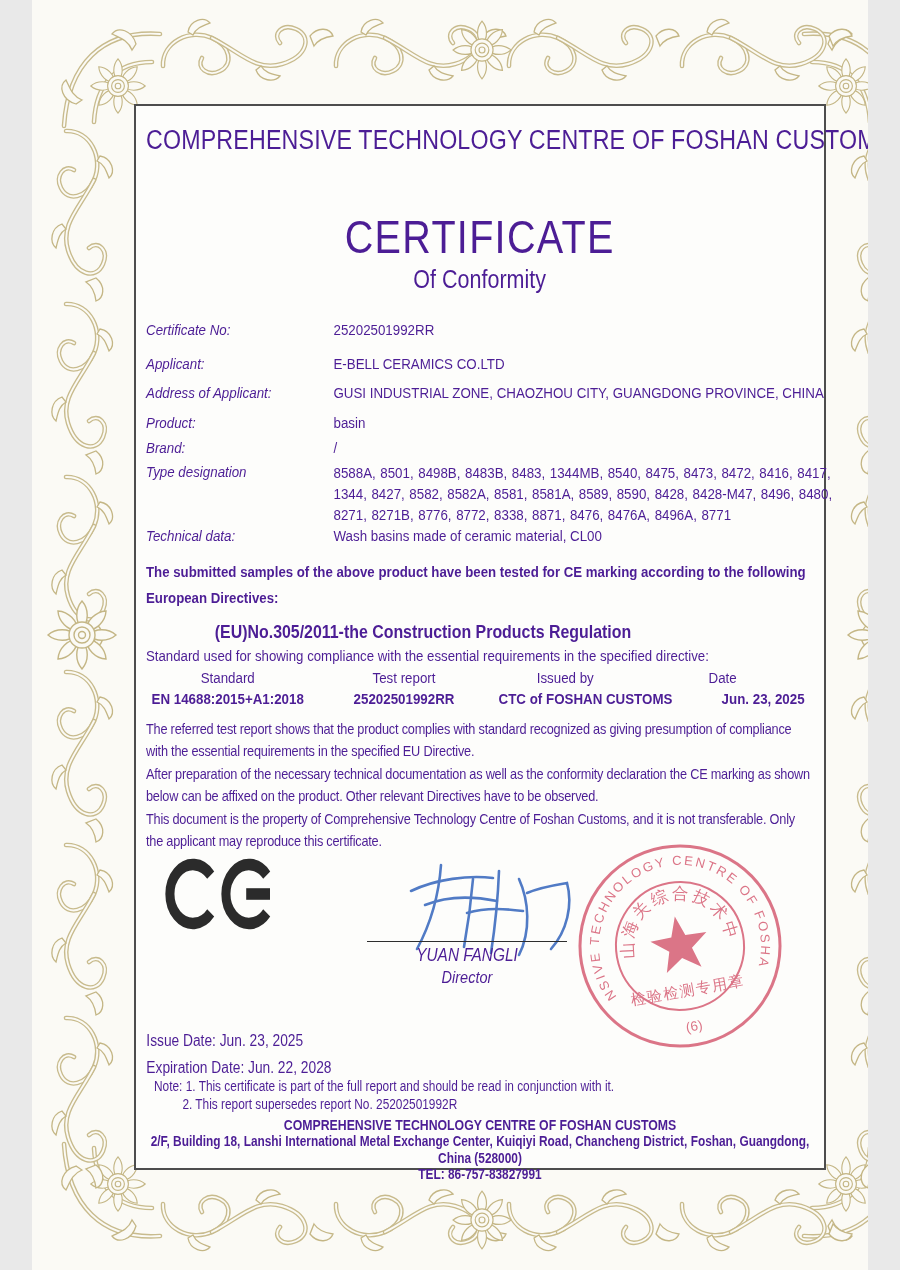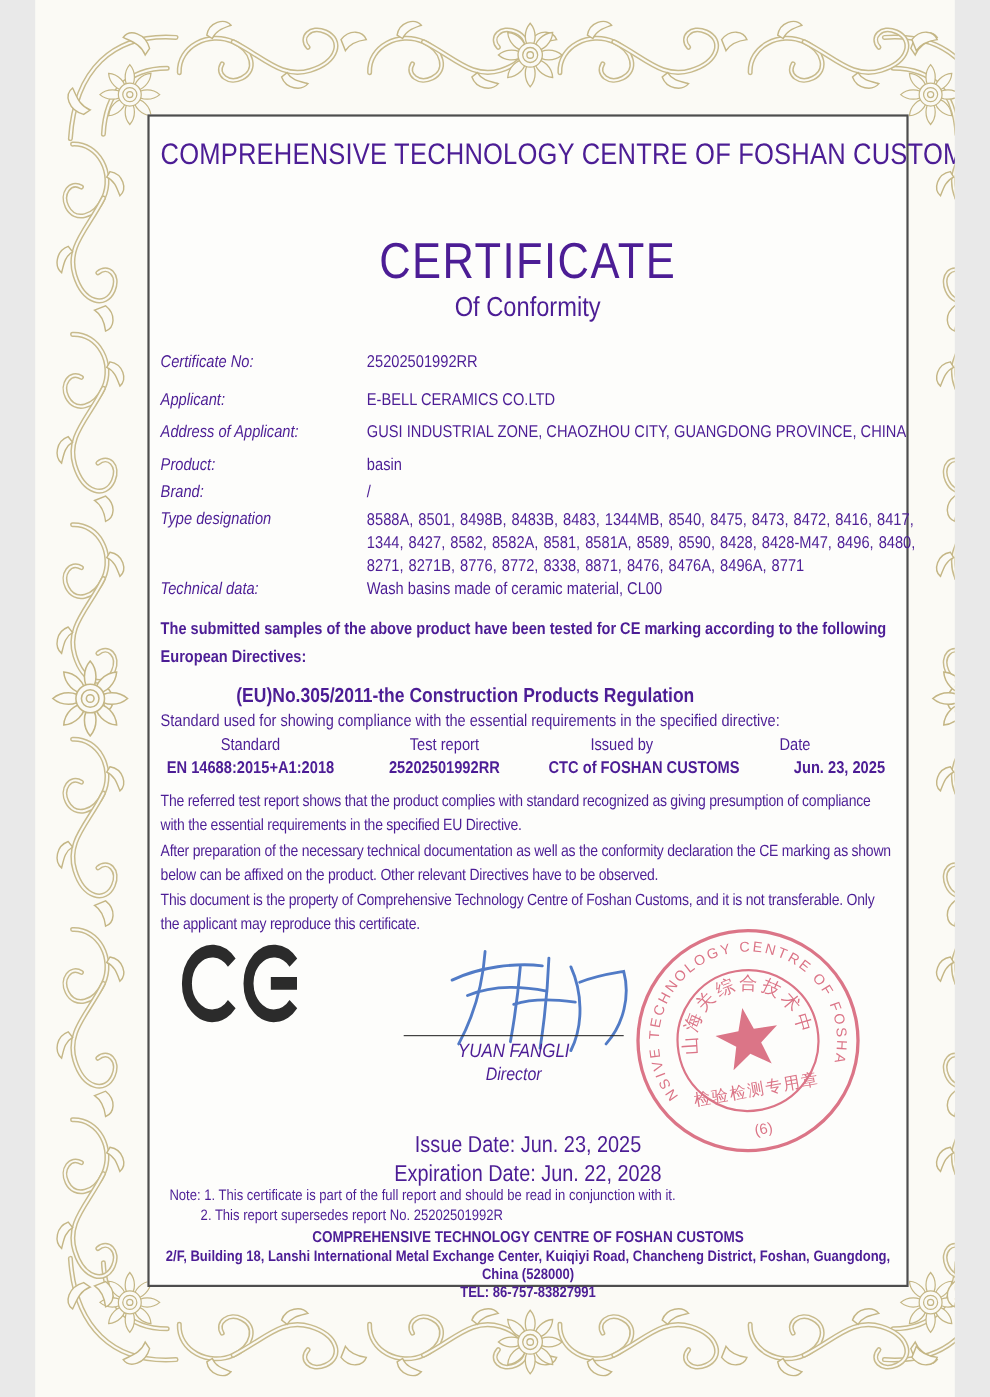"Issue Date: Jun. 23, 2025" .dates { font-size: 21px -> 16px; text-align: center -> left }
